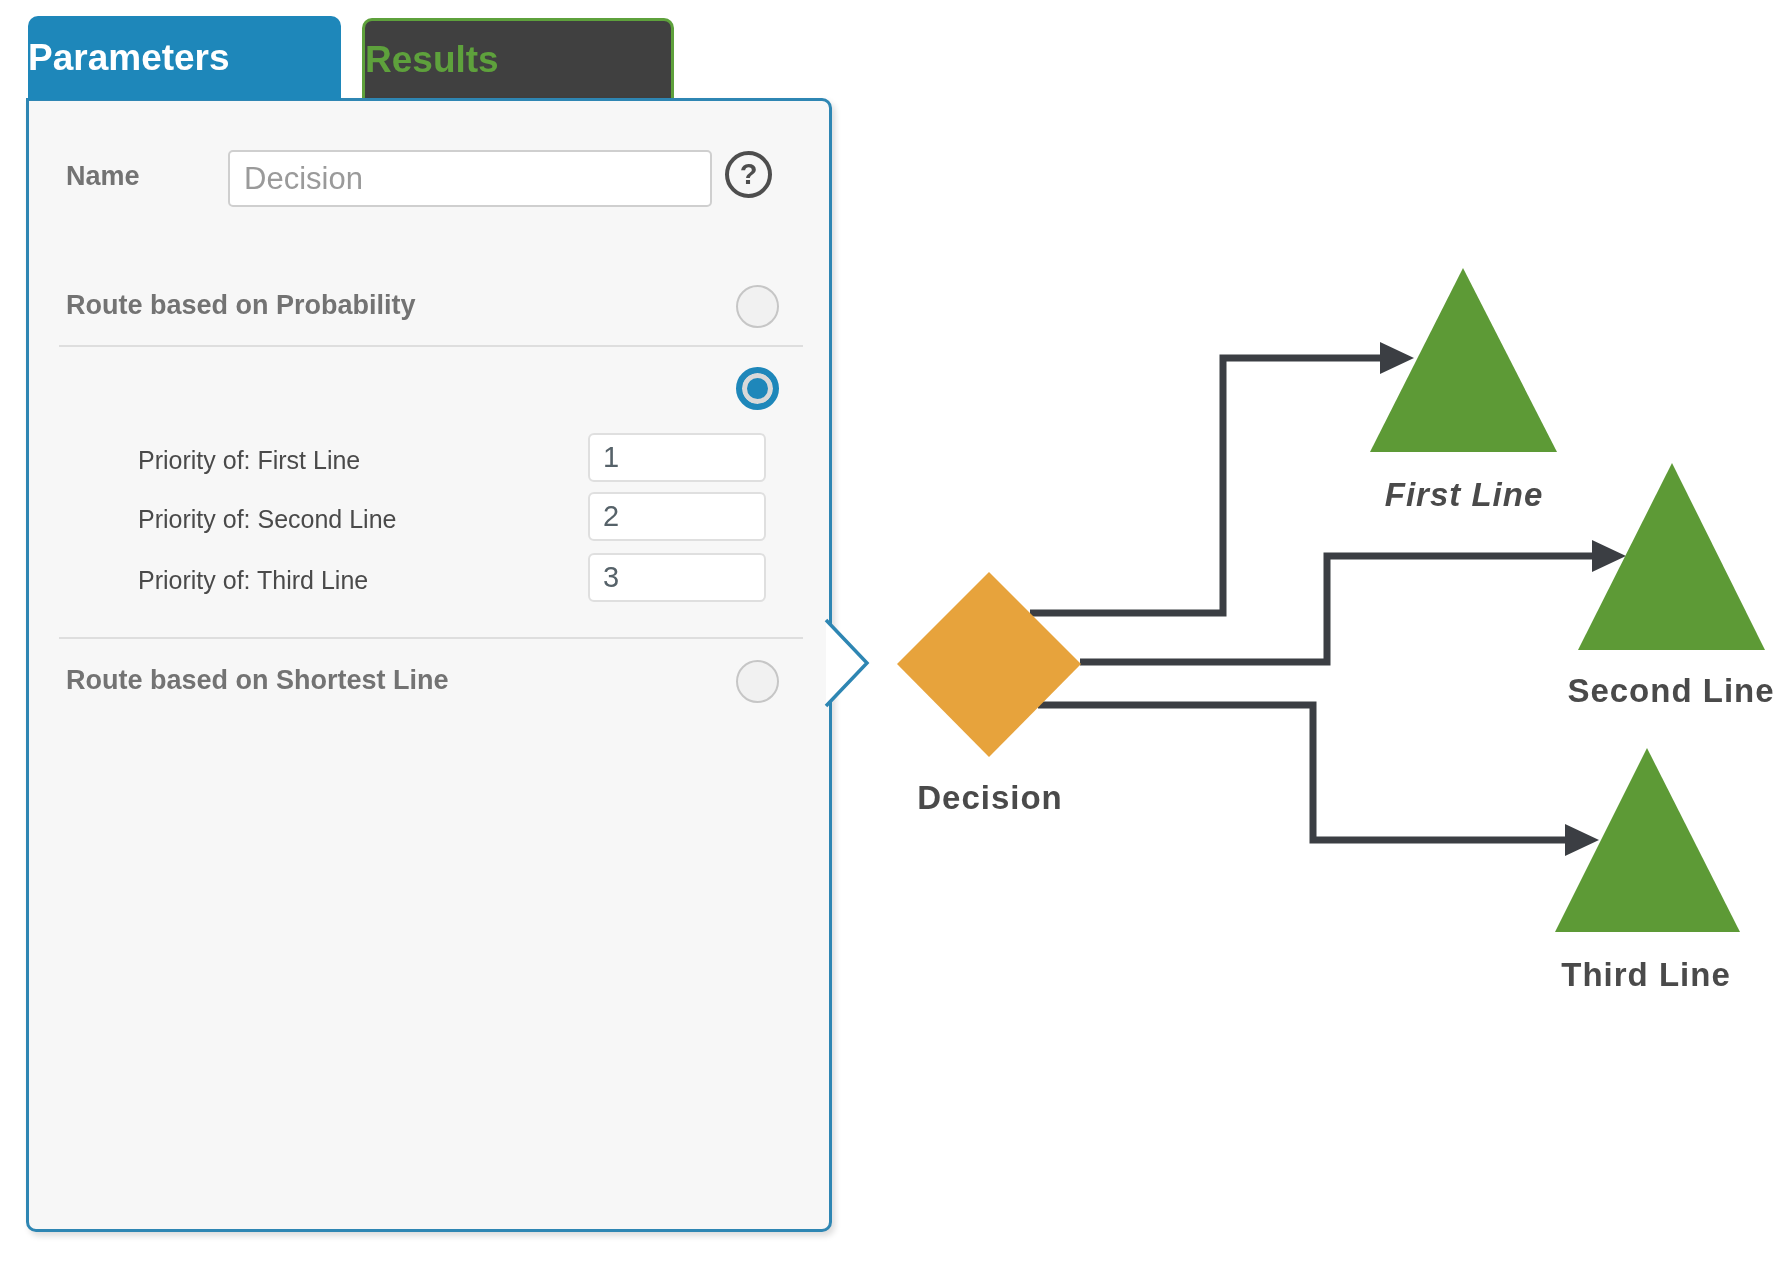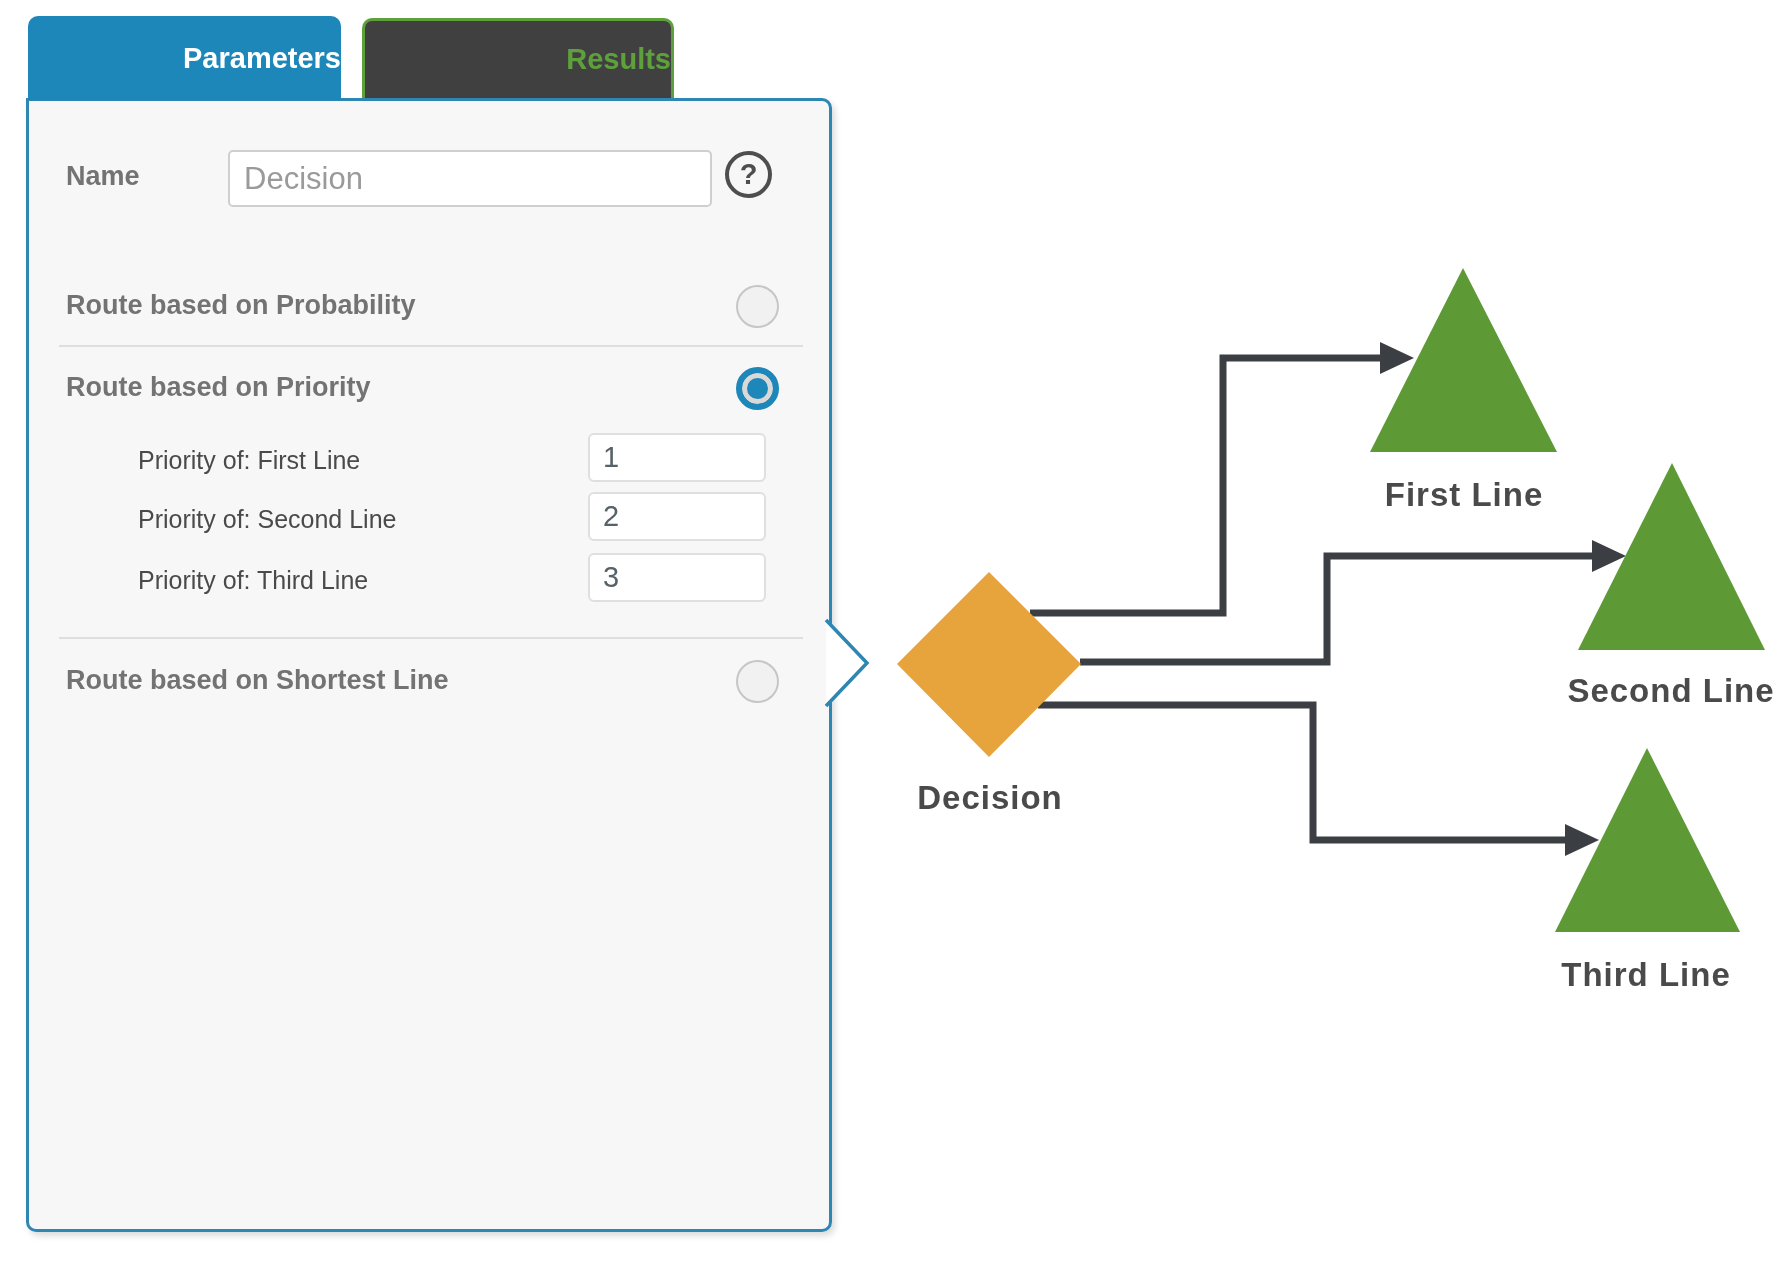"Parameters" .tab { font-size: 29px -> 37px; justify-content: flex-end -> flex-start }
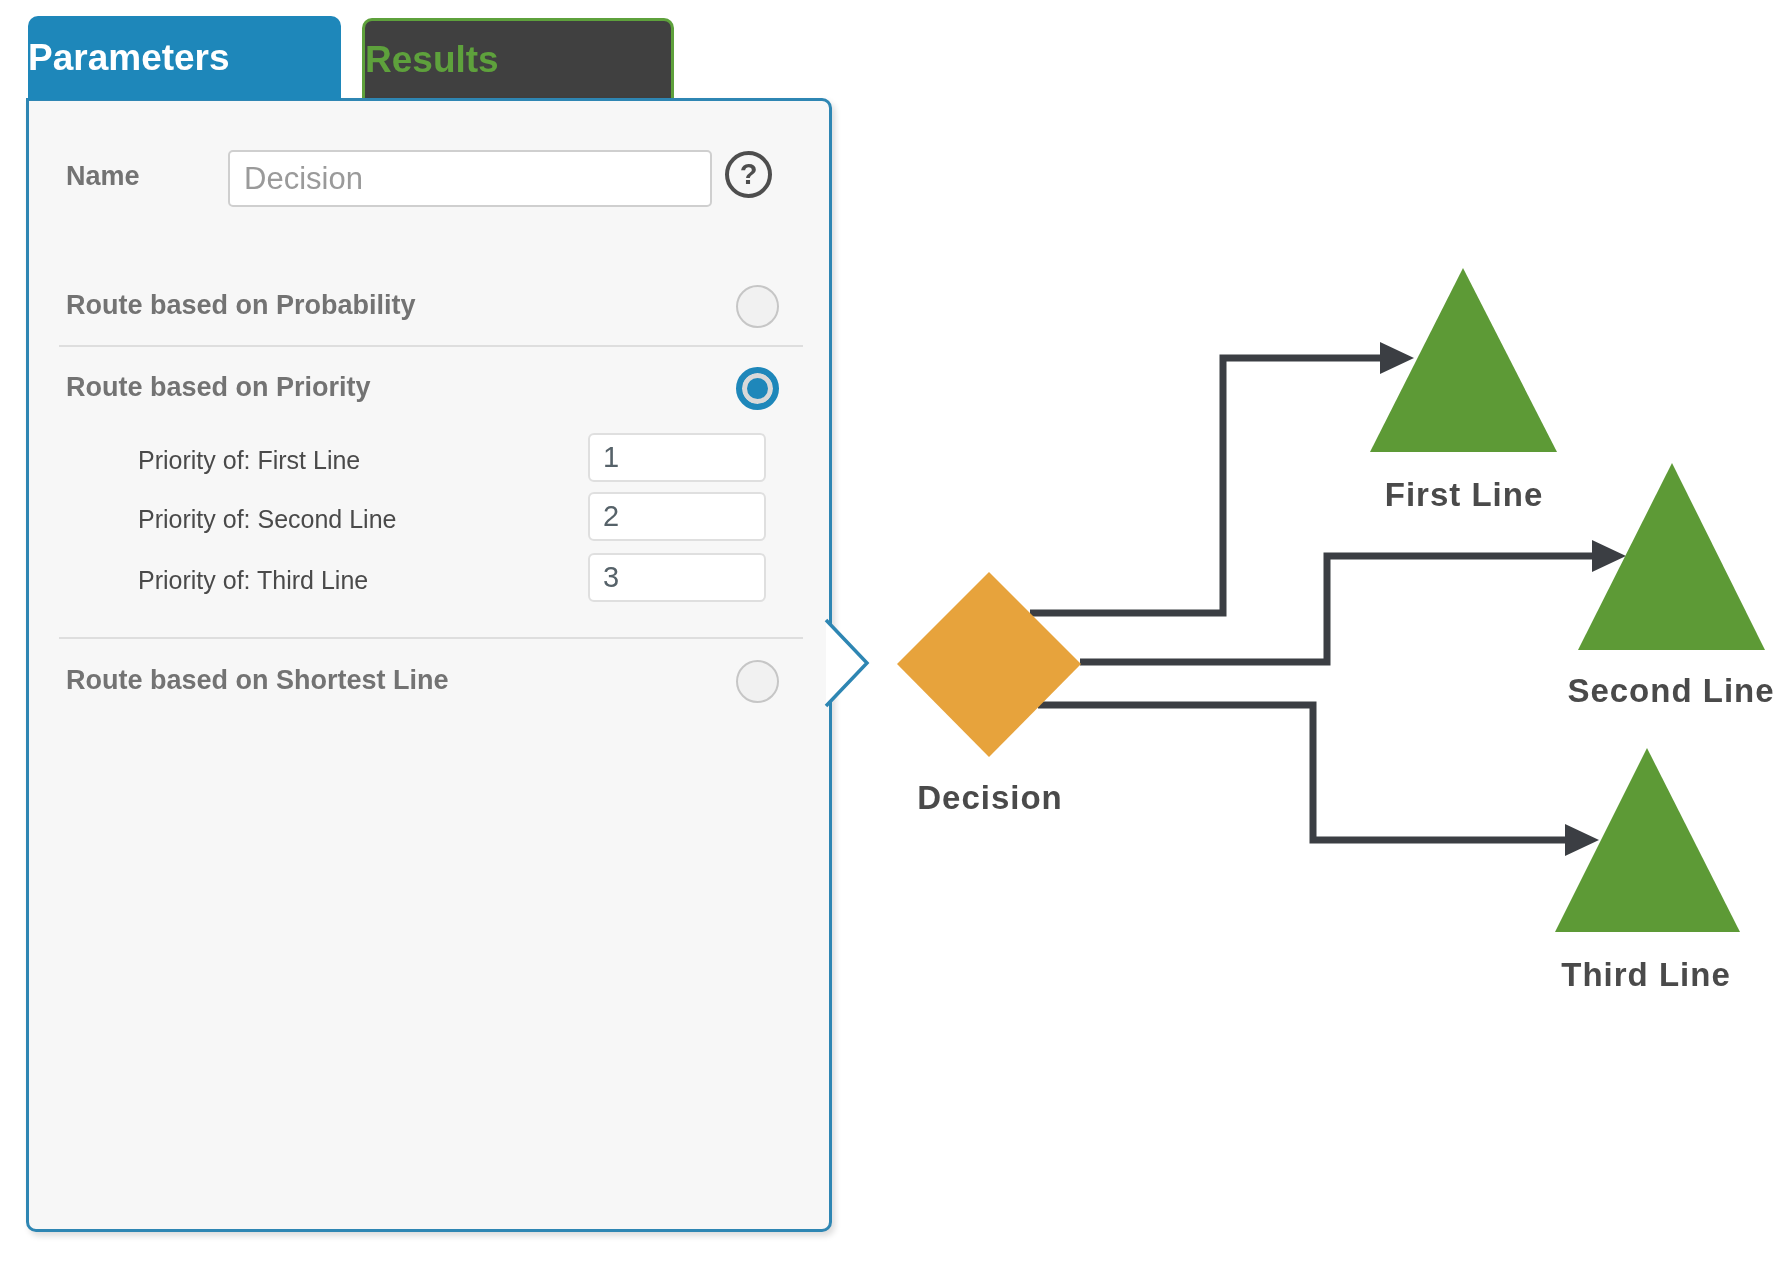"Route based on Priority" div.p-label { html: <div>Route based on Priority</div> -> none }
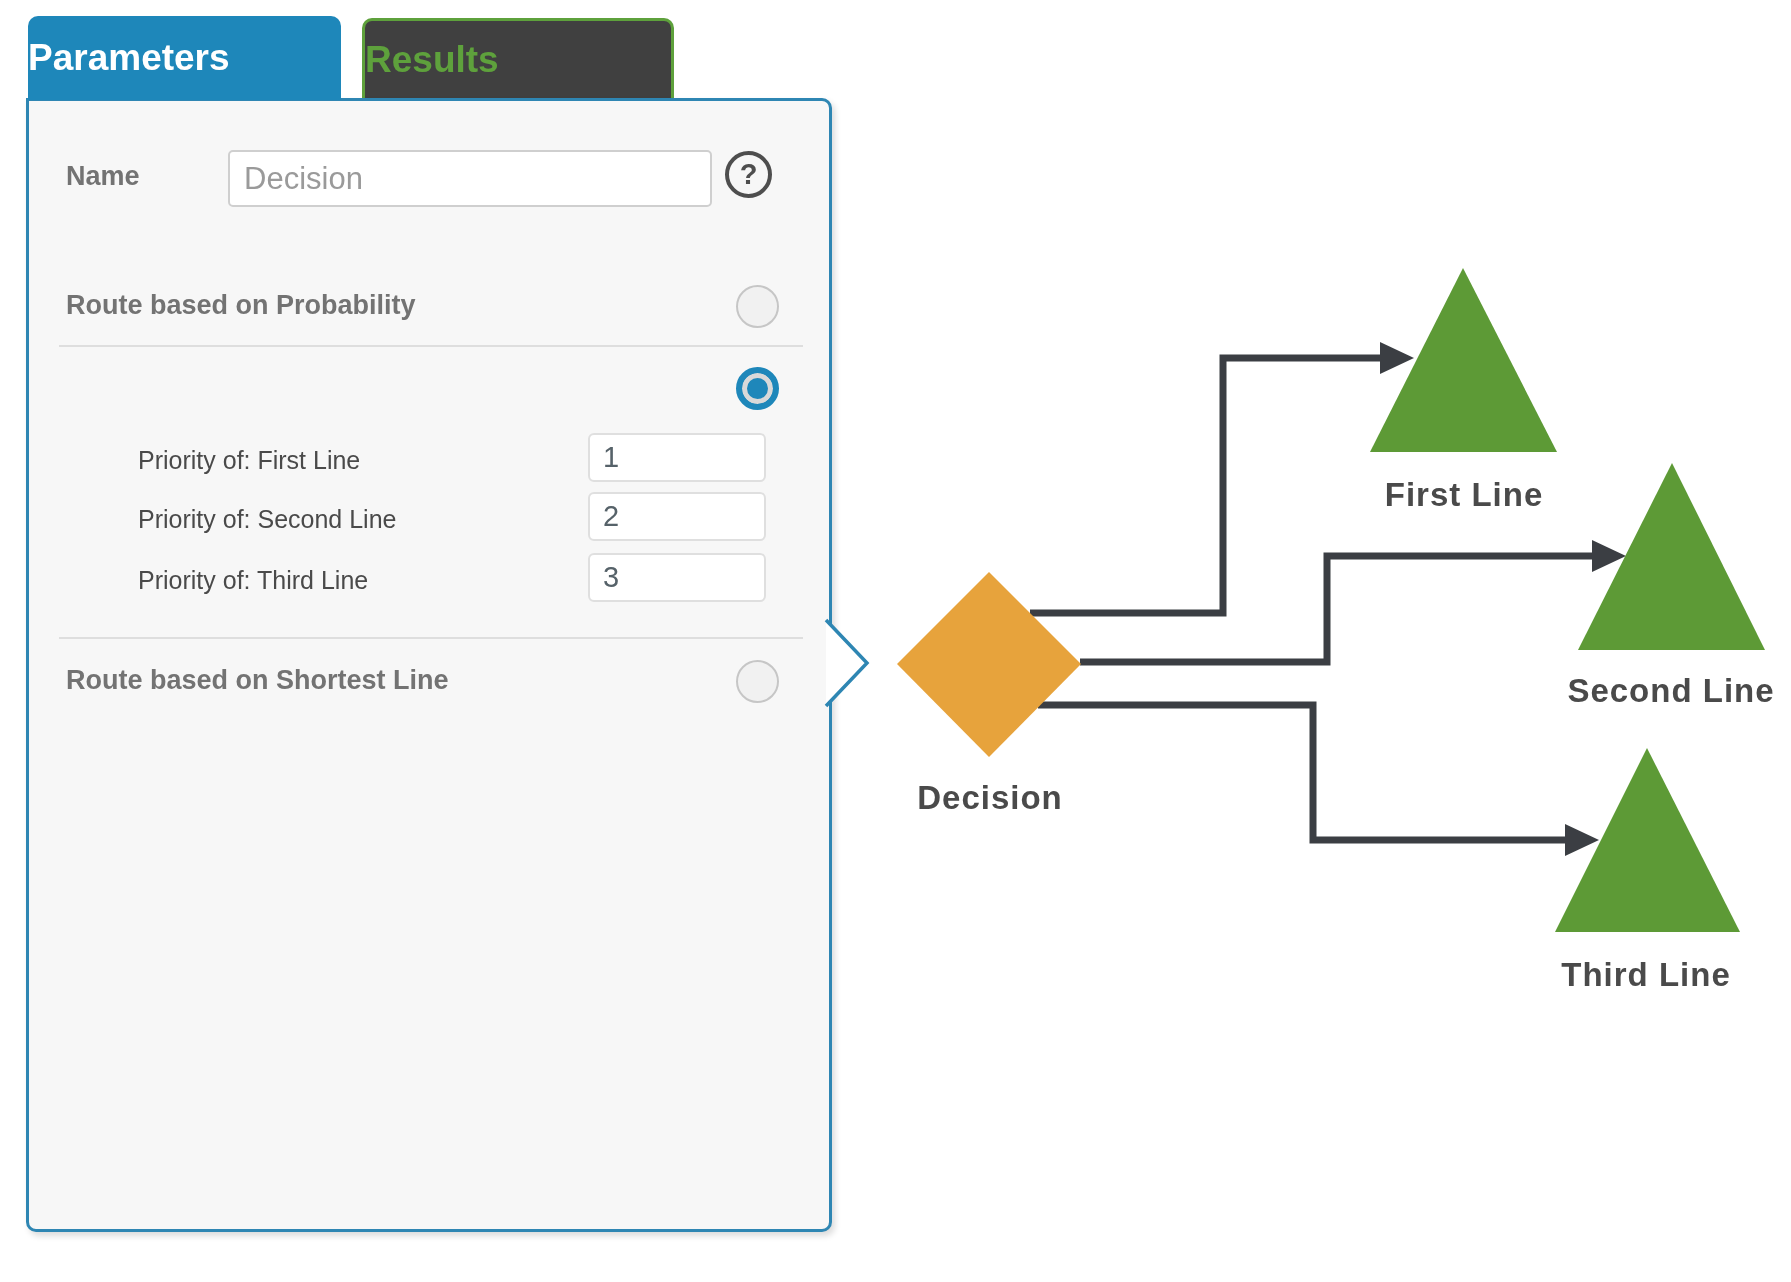"First Line" div.dg-label { font-style: none -> italic }
